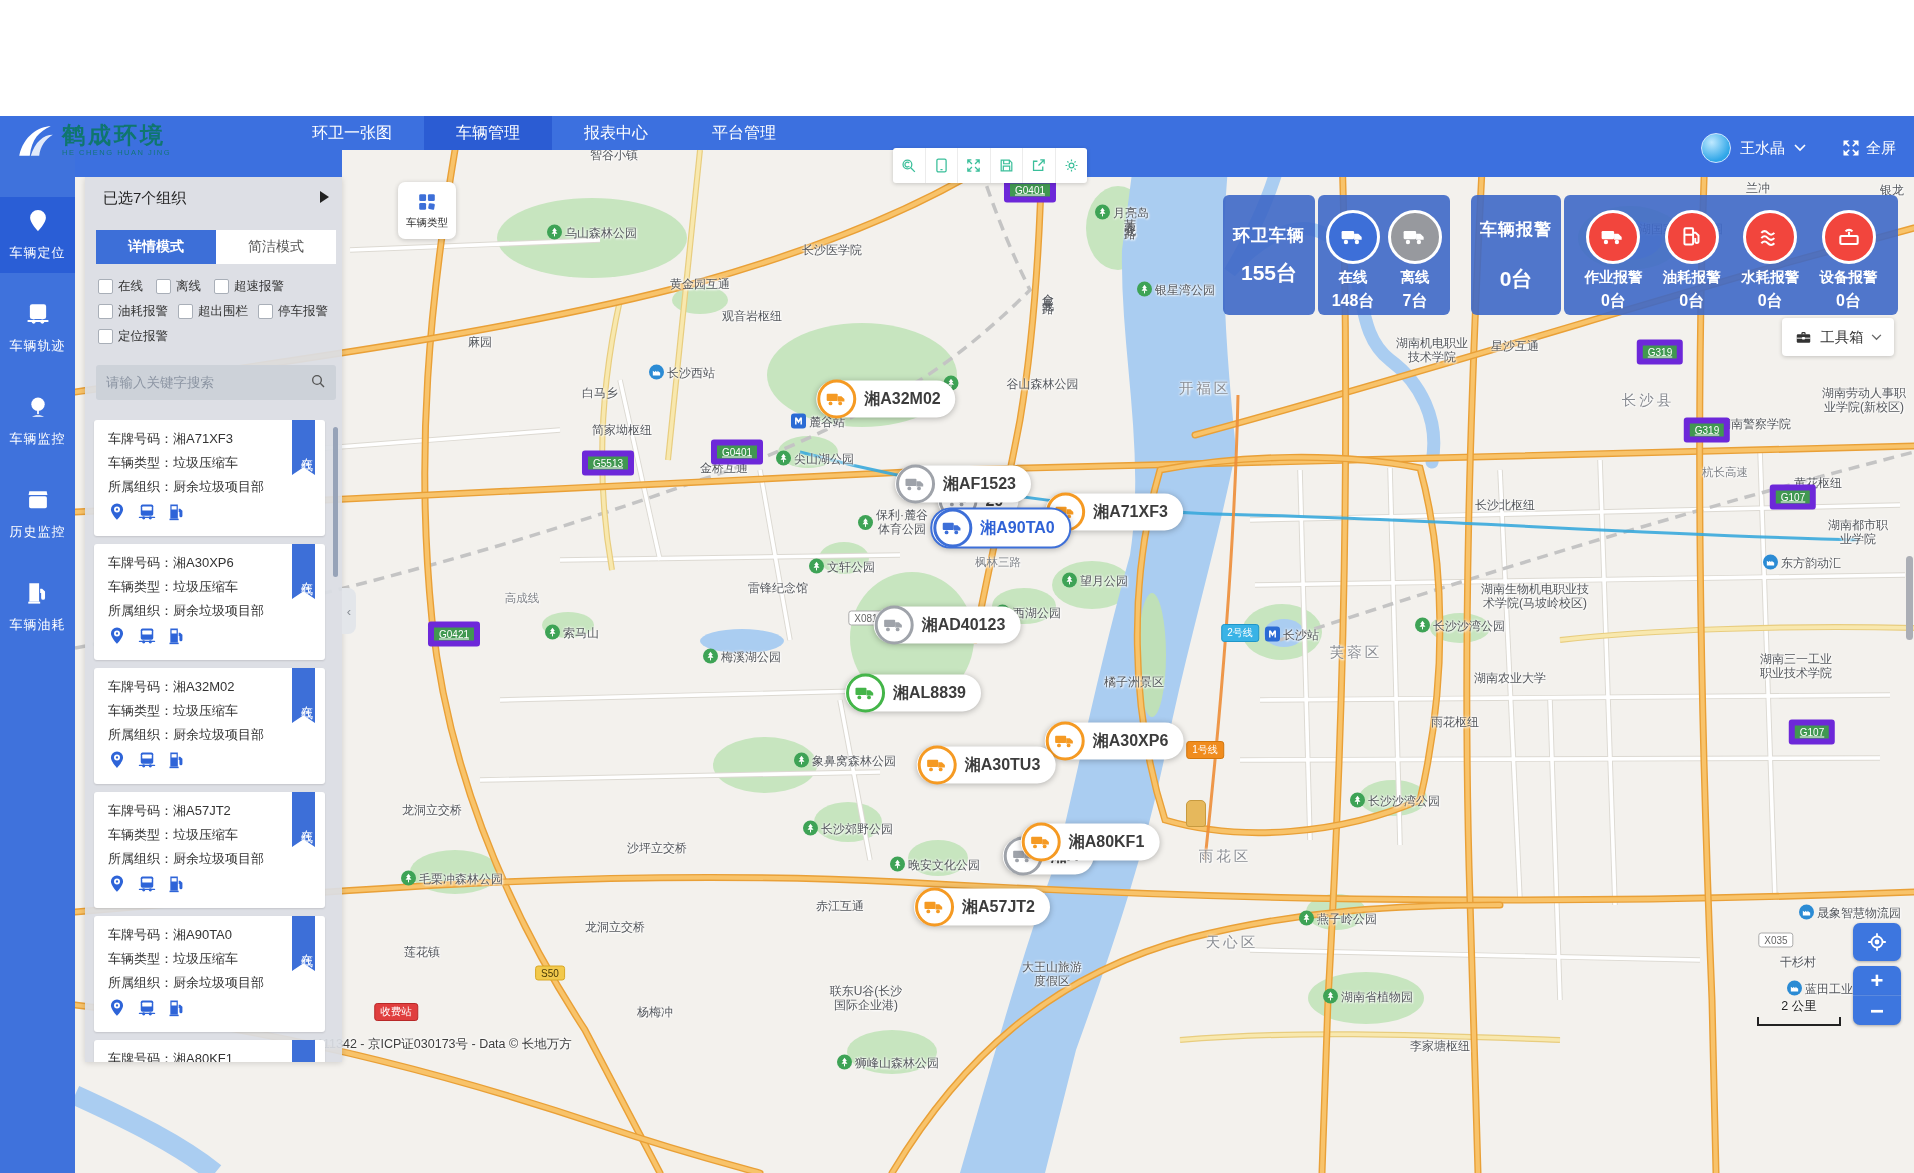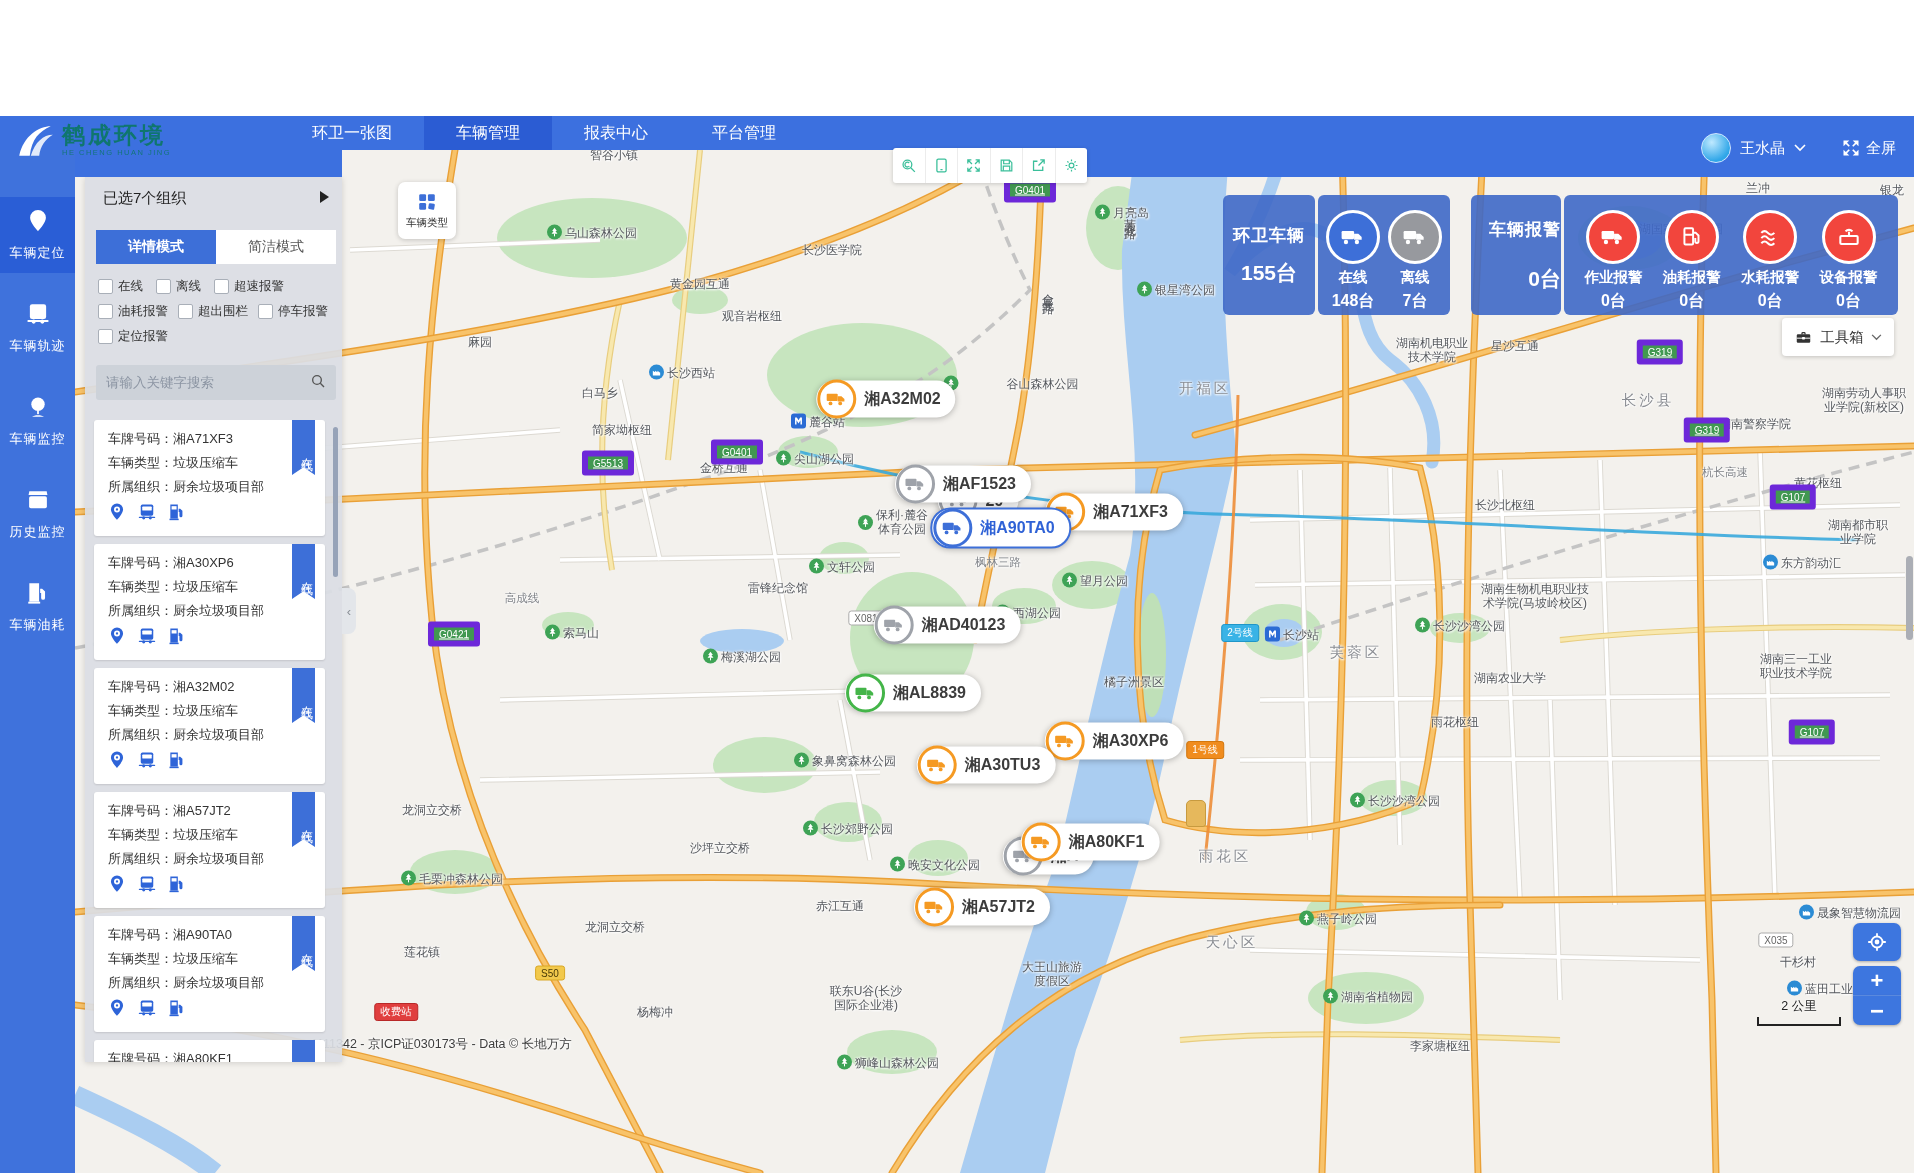"车辆报警" #statbox3 { align-items: flex-end -> center }
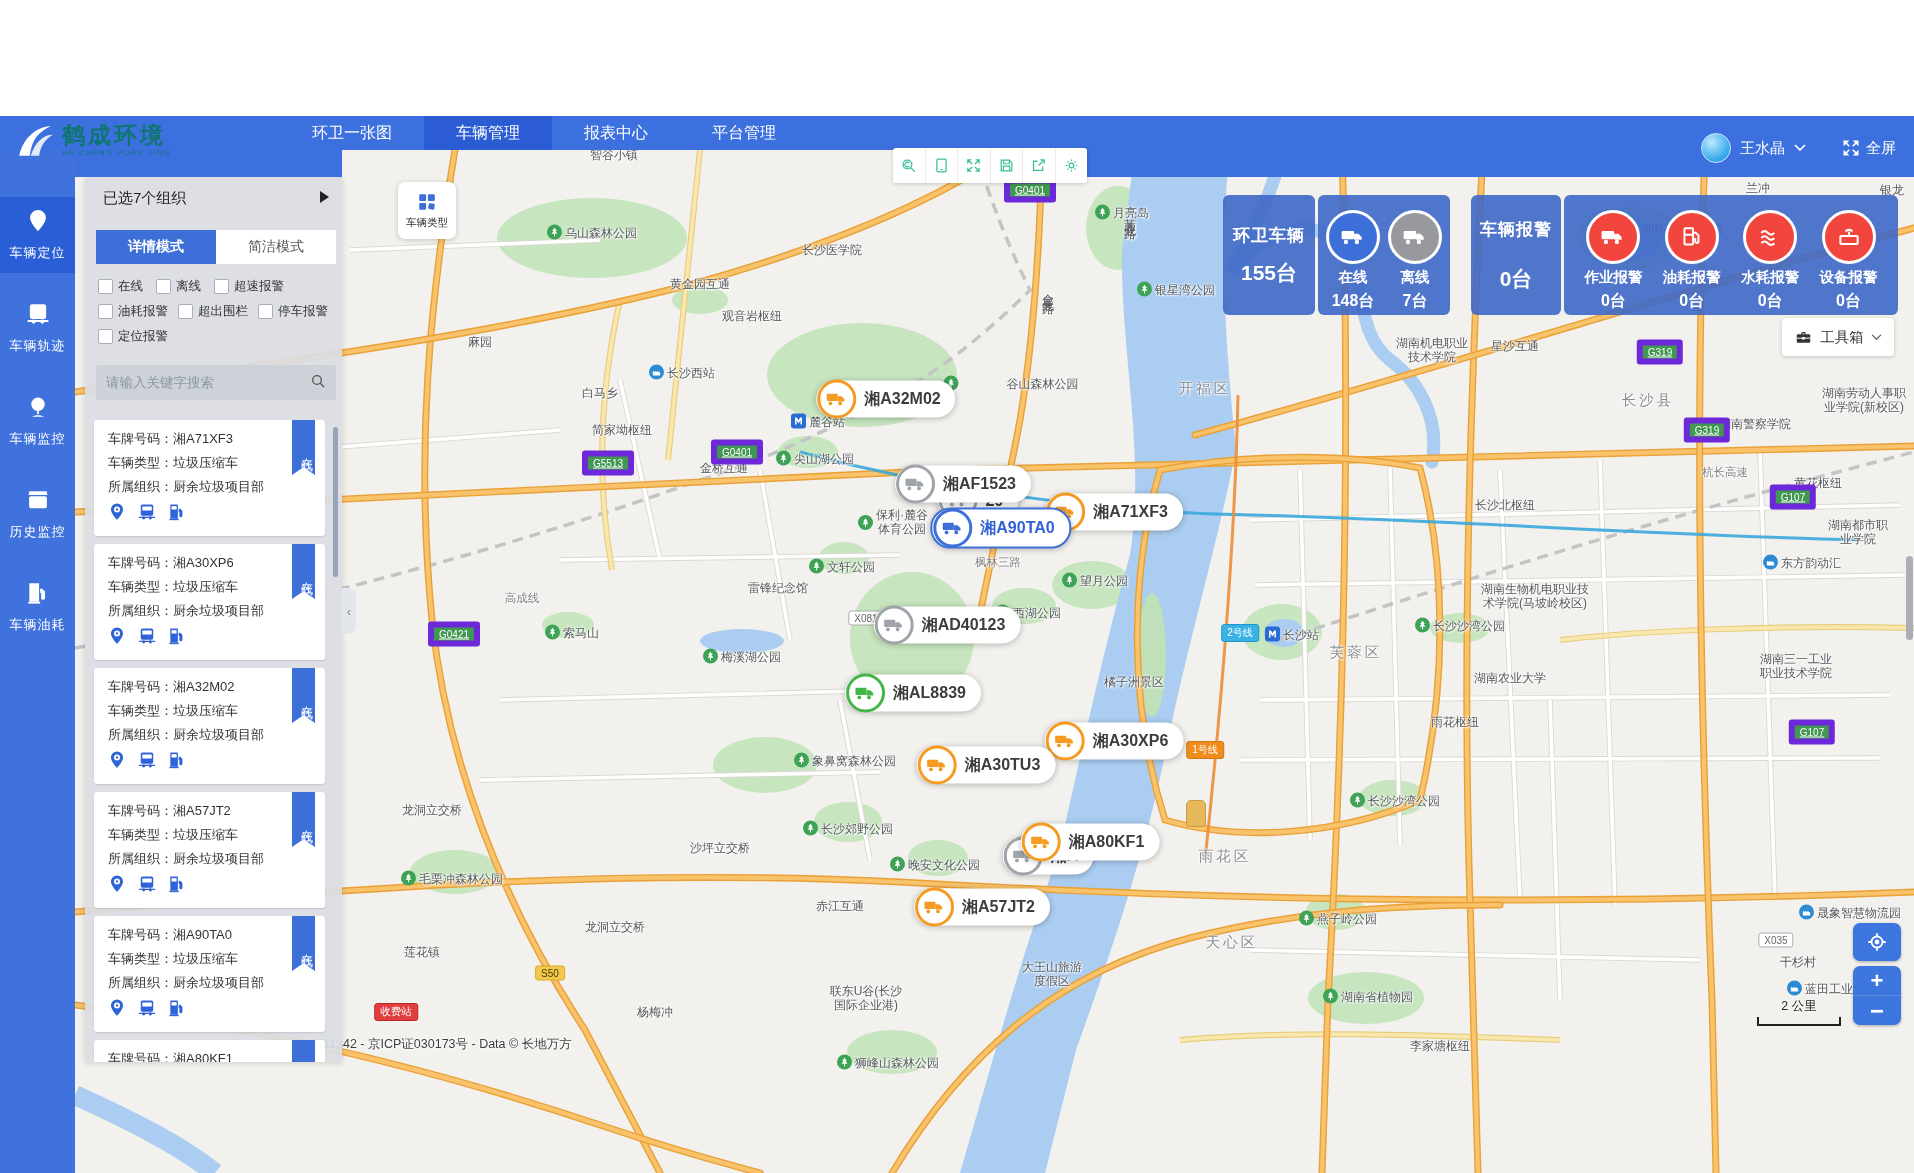"沙坪立交桥" div.mlabel { left: 645px -> 582px }
